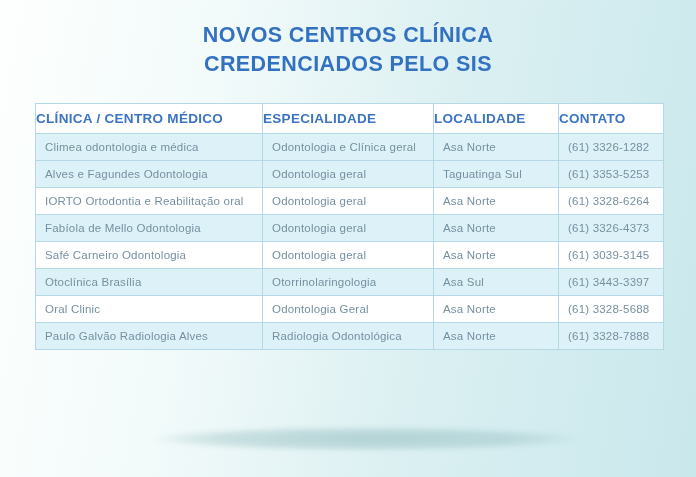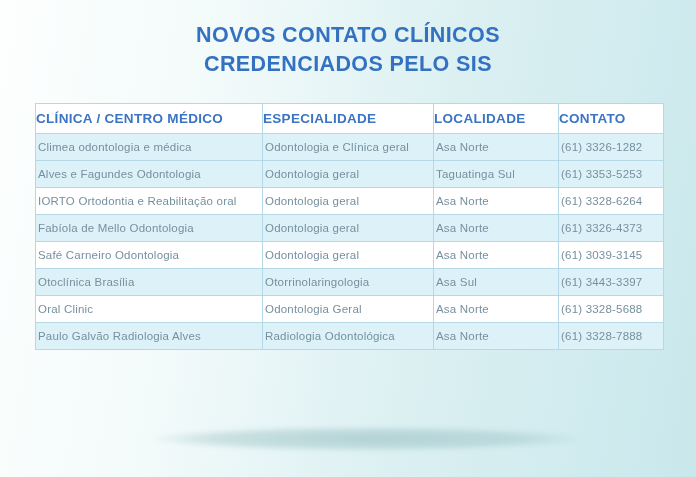"NOVOS CONTATO CLÍNICOS" span.title-line { text: CONTATO CLÍNICOS -> CENTROS CLÍNICA }
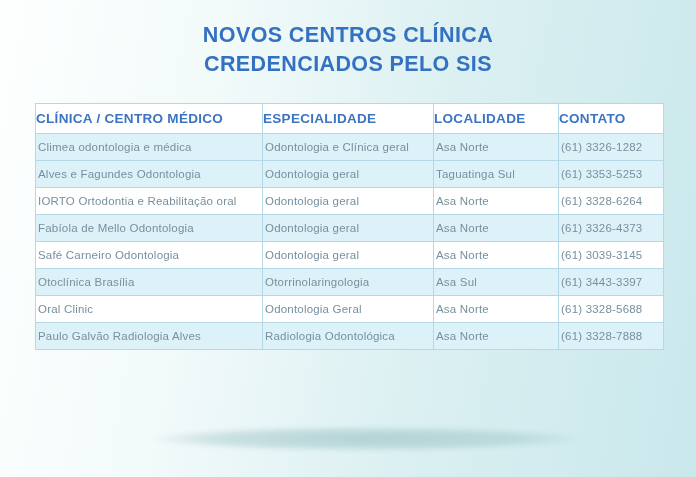"Climea odontologia e médica" table.clinics td { padding-left: 2px -> 9px }
